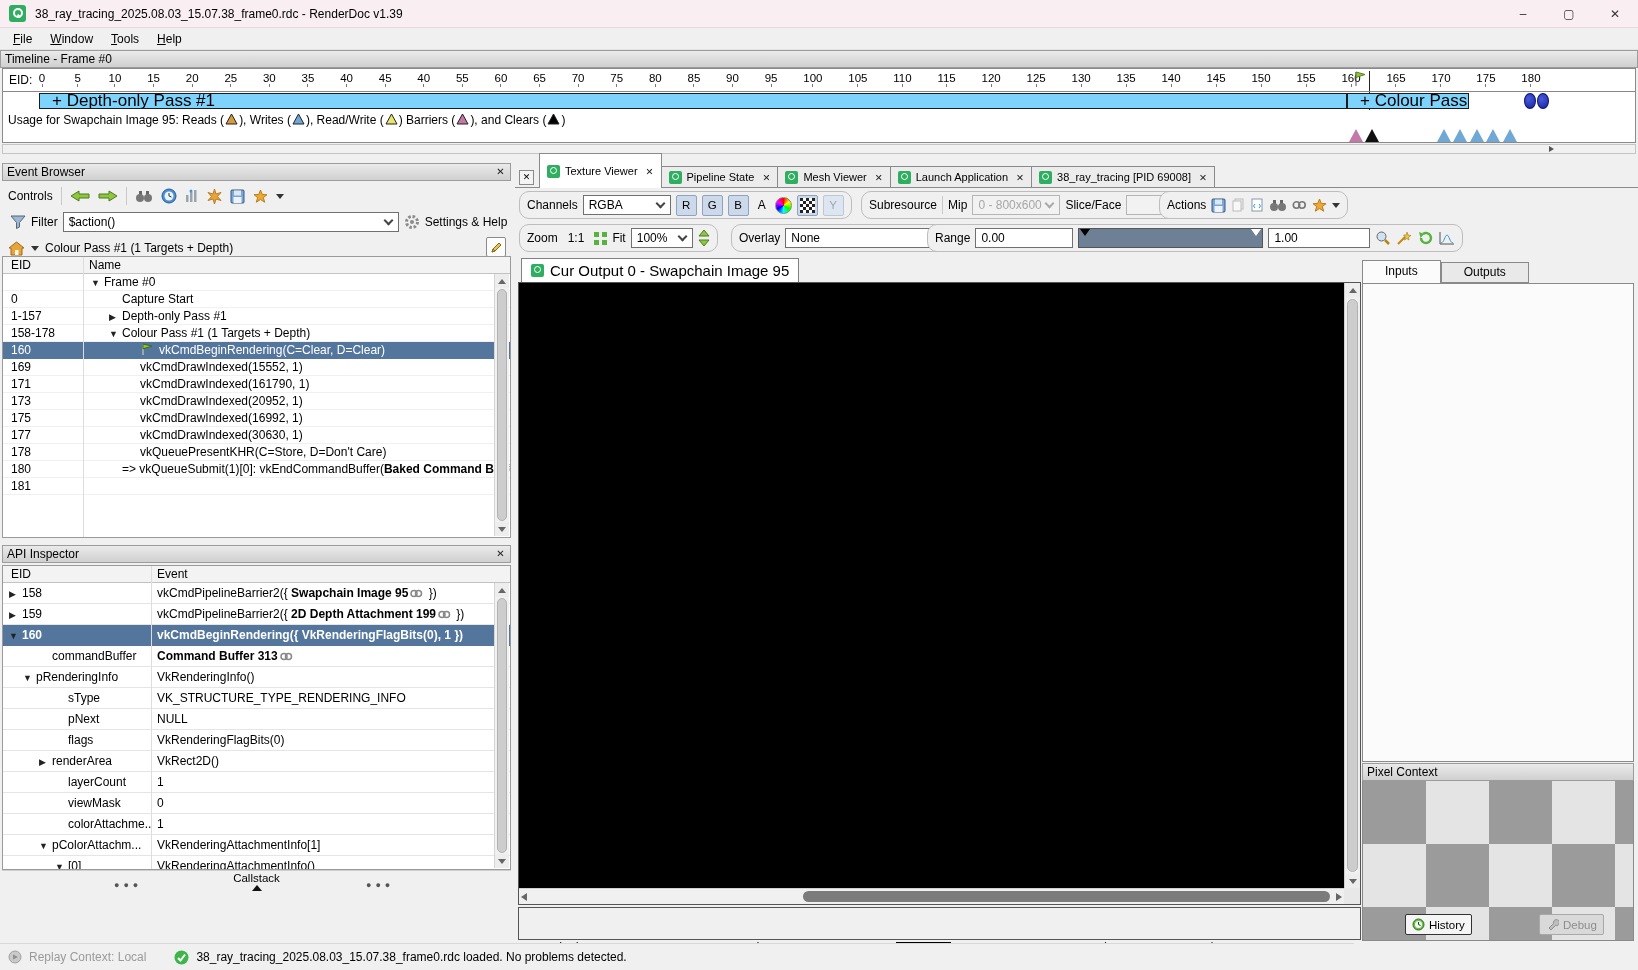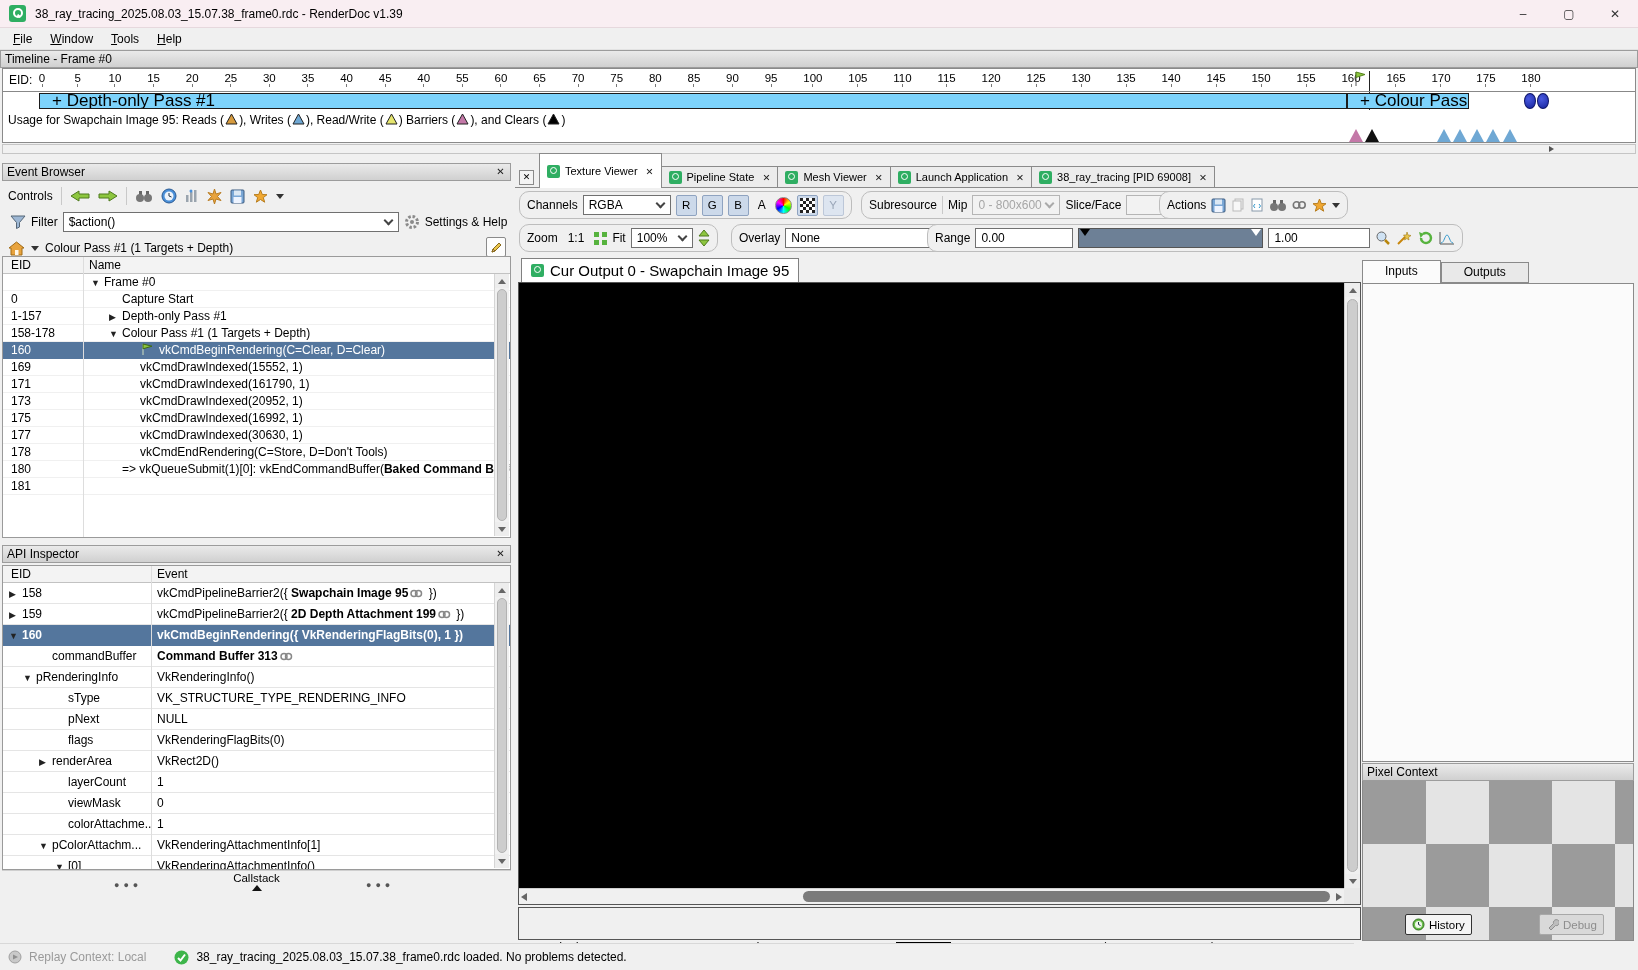"vkCmdEndRendering(C=Store, D=Don't" span { text: vkCmdEndRendering(C=Store, D=Don't Tools -> vkQueuePresentKHR(C=Store, D=Don't Care }
